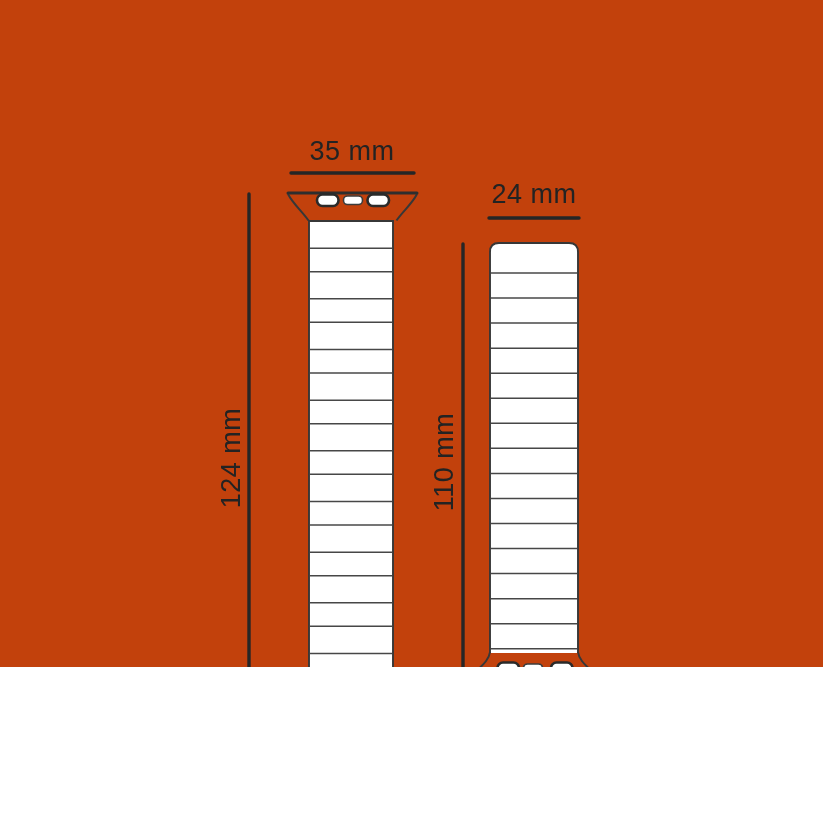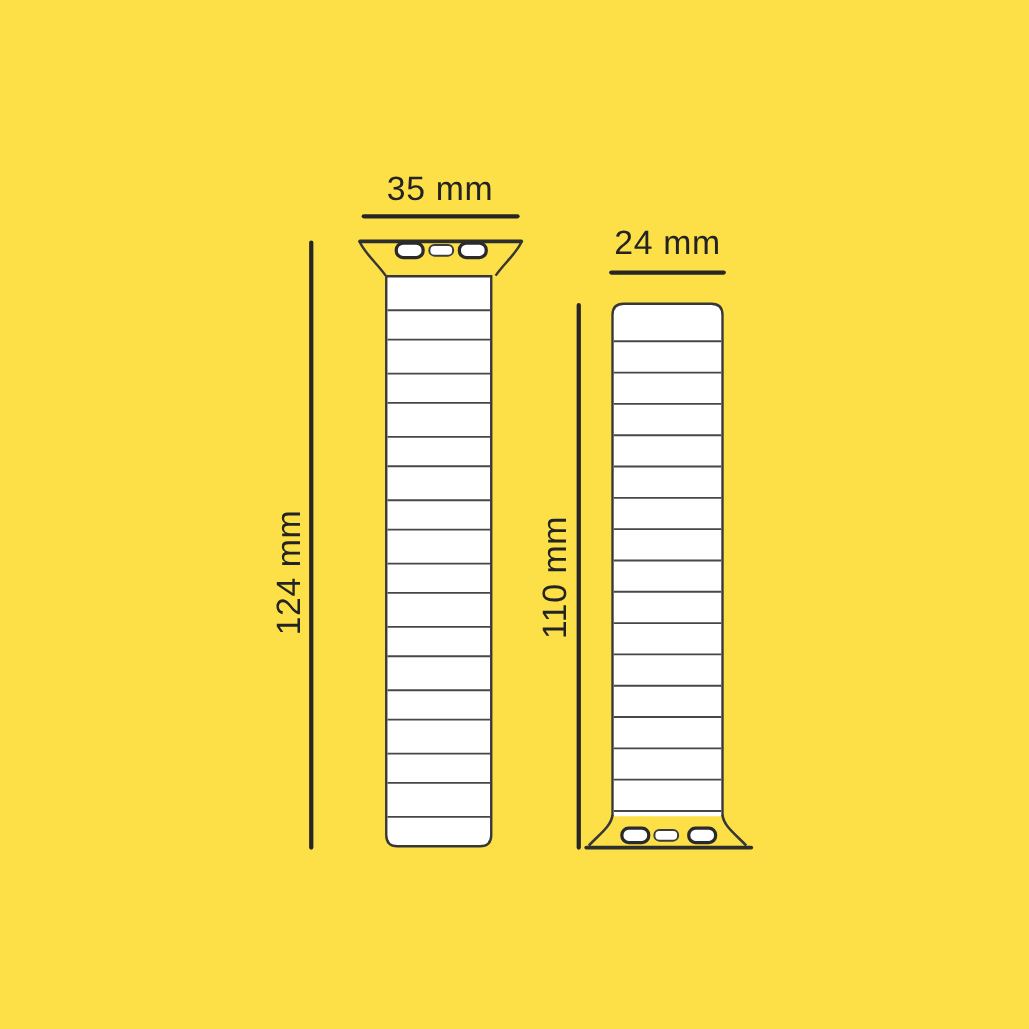"35 mm" .canvas { background: #fde047 -> #c2410c; height: 823px -> 667px }
